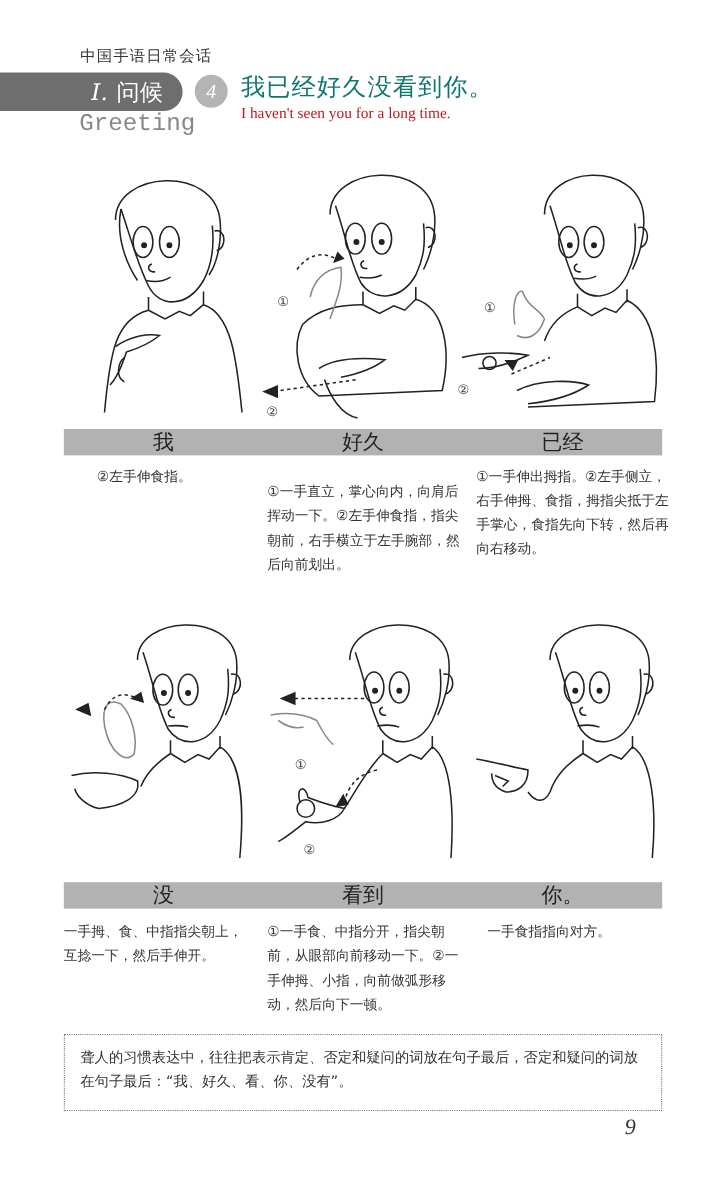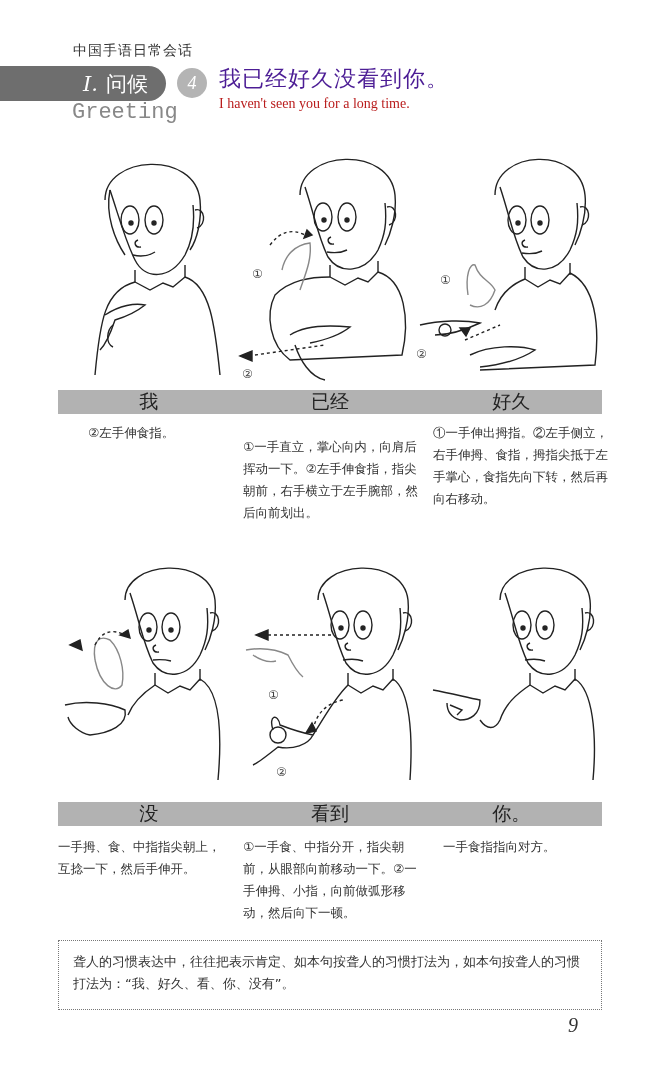"我已经好久没看到你。" .sentence-zh { color: #4c1d95 -> #0f766e }
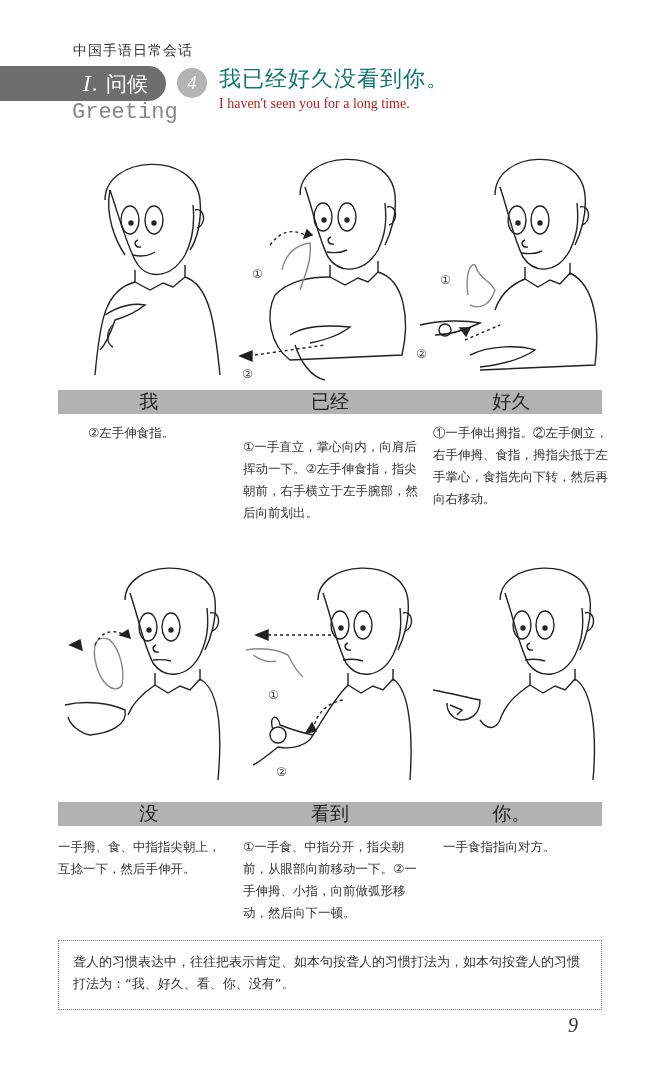"已经" div.cell { order: before "好久" -> after "好久" }
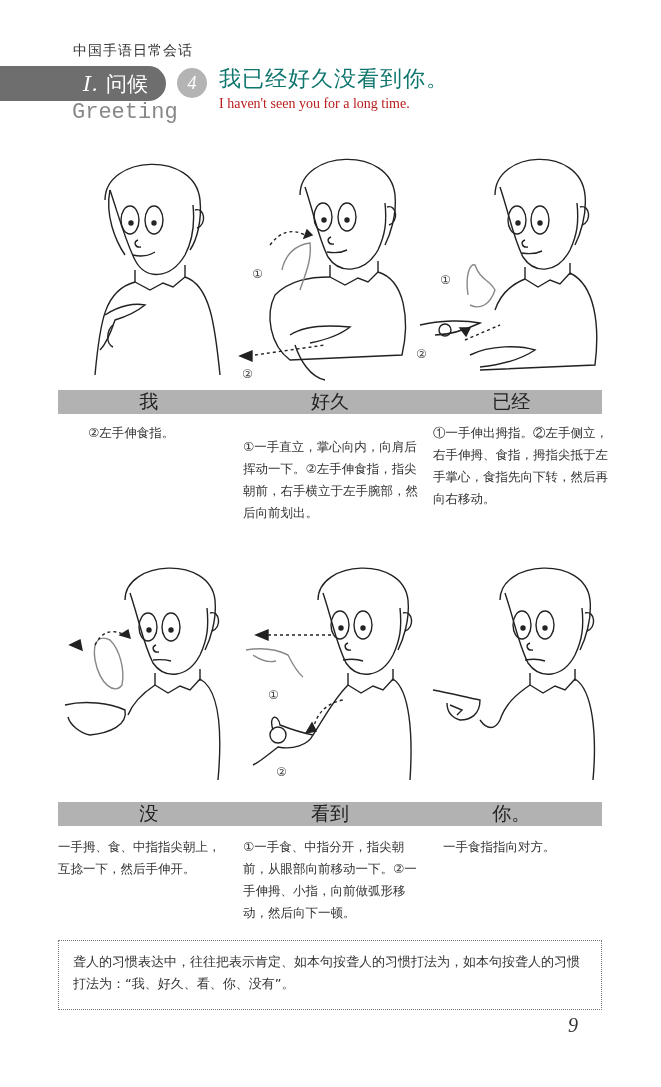"①一手伸出拇指。②左手侧立，右手伸拇、食指，拇指尖抵于左手掌心，食指先向下转，然" div.desc { font-family: Liberation Serif, serif -> none }
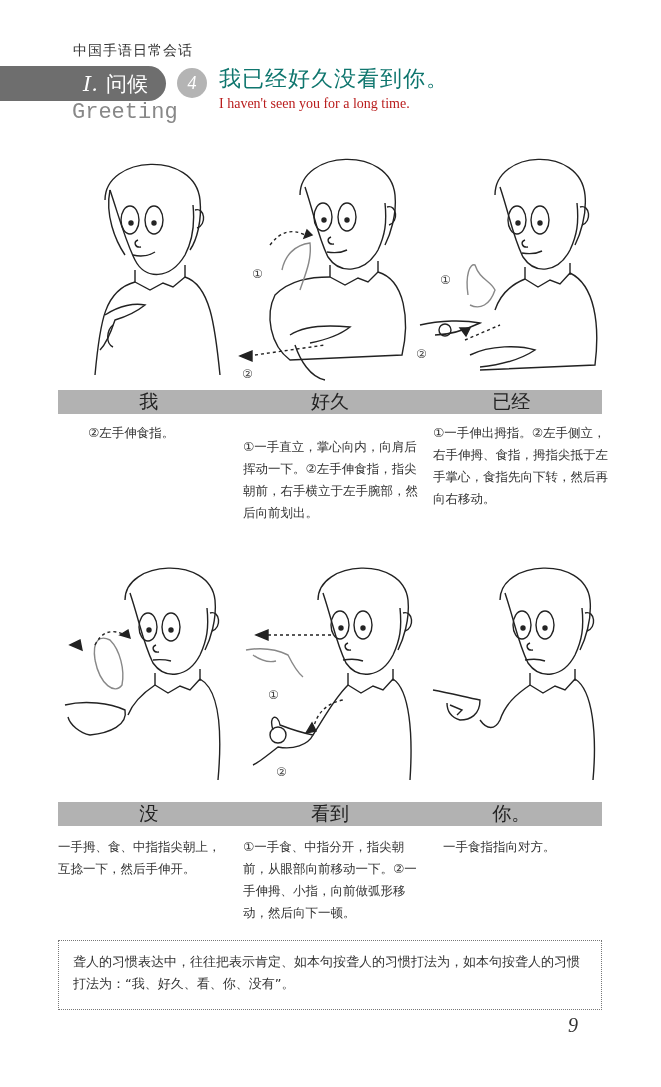"聋人的习惯表达中，往往把表示肯定、如本句按聋人的习惯打法为，如本句按聋人的习惯打" span { text: 如本句按聋人的习惯打法为，如本句按聋人的习惯打法为 -> 否定和疑问的词放在句子最后，否定和疑问的词放在句子最后 }
